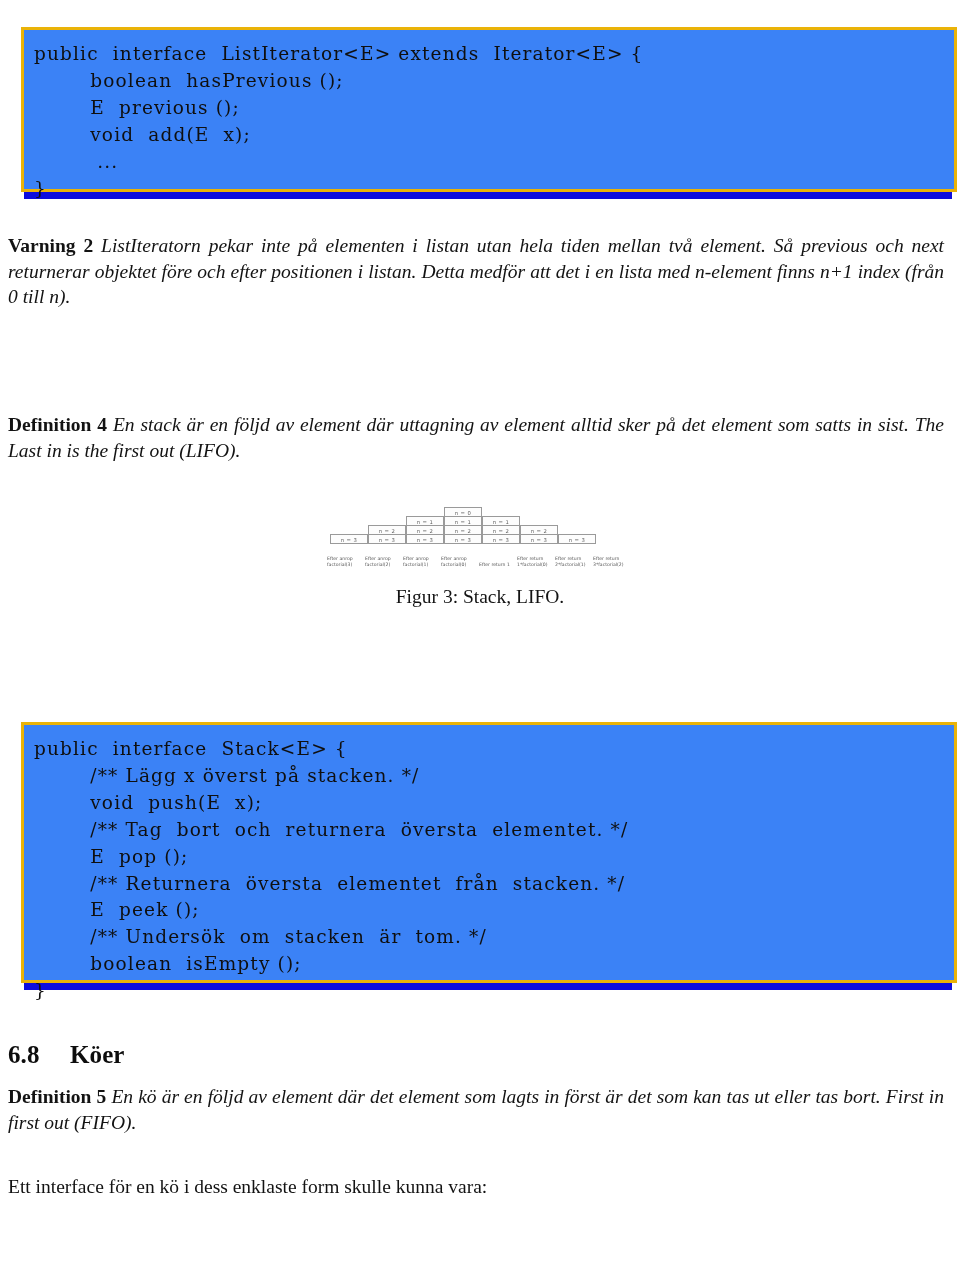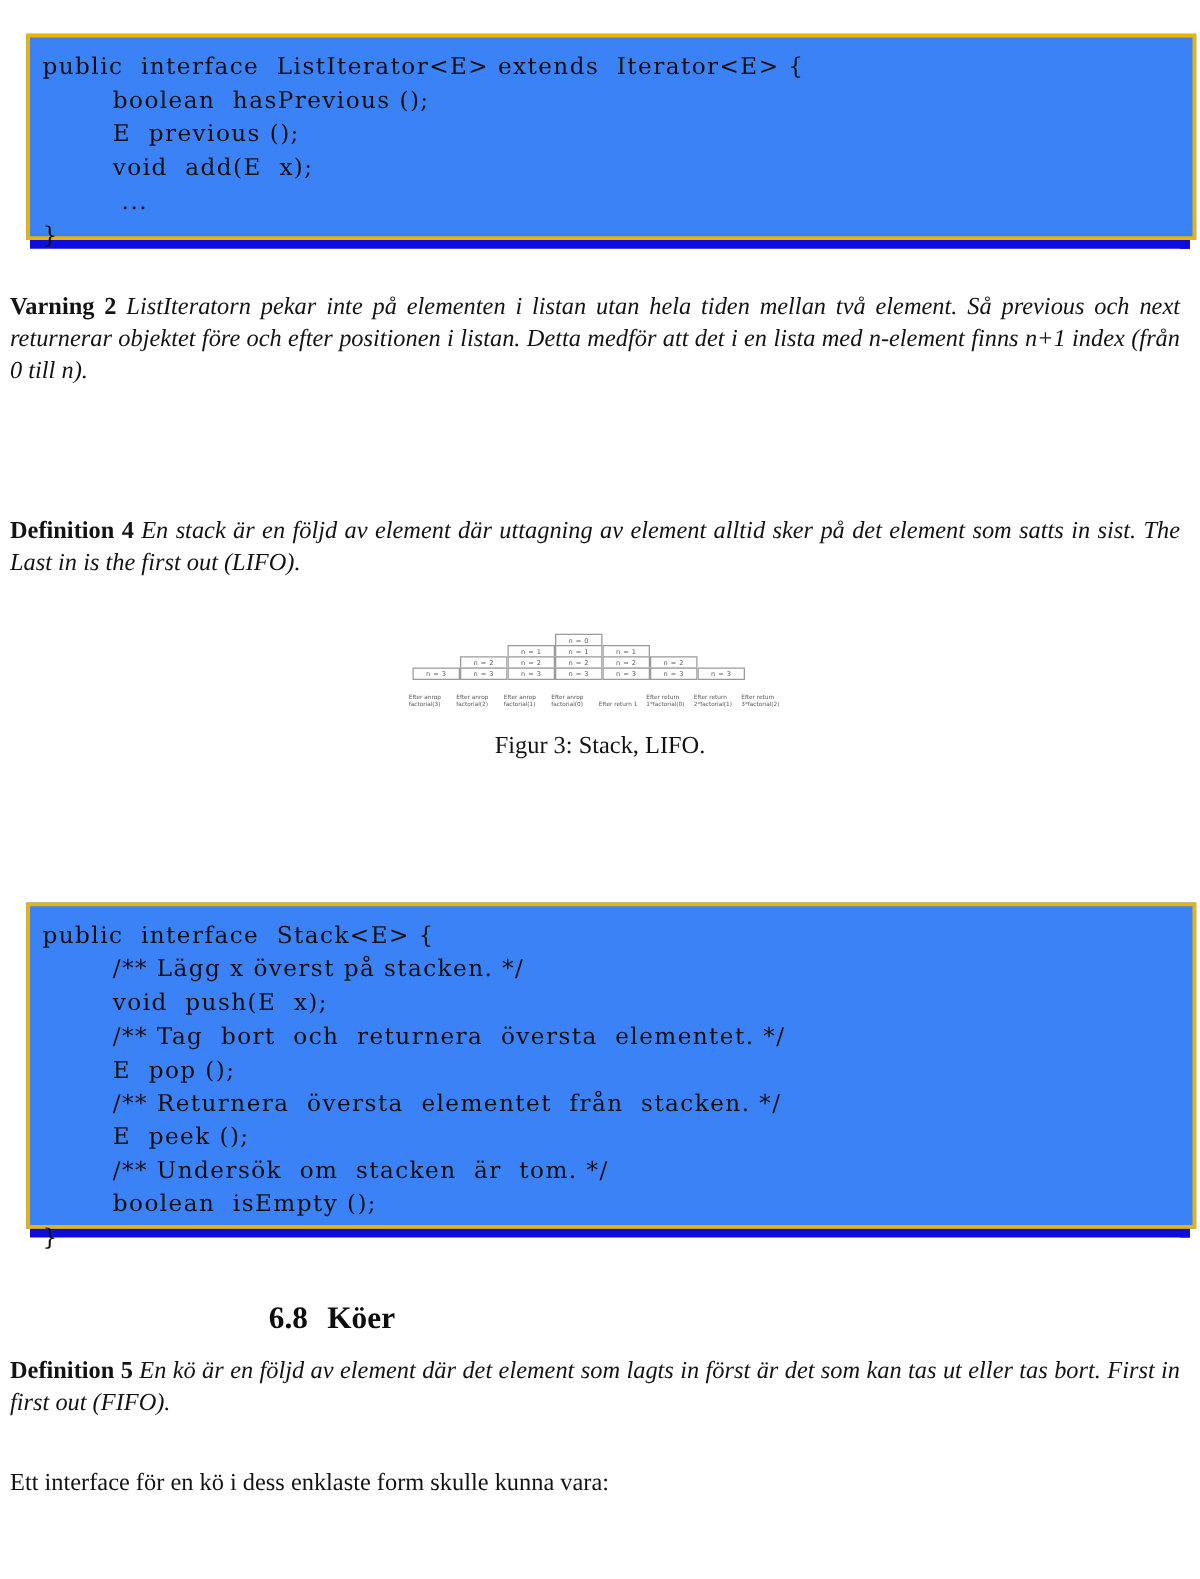"6.8 Köer" div.section-head { text-align: center -> none }
